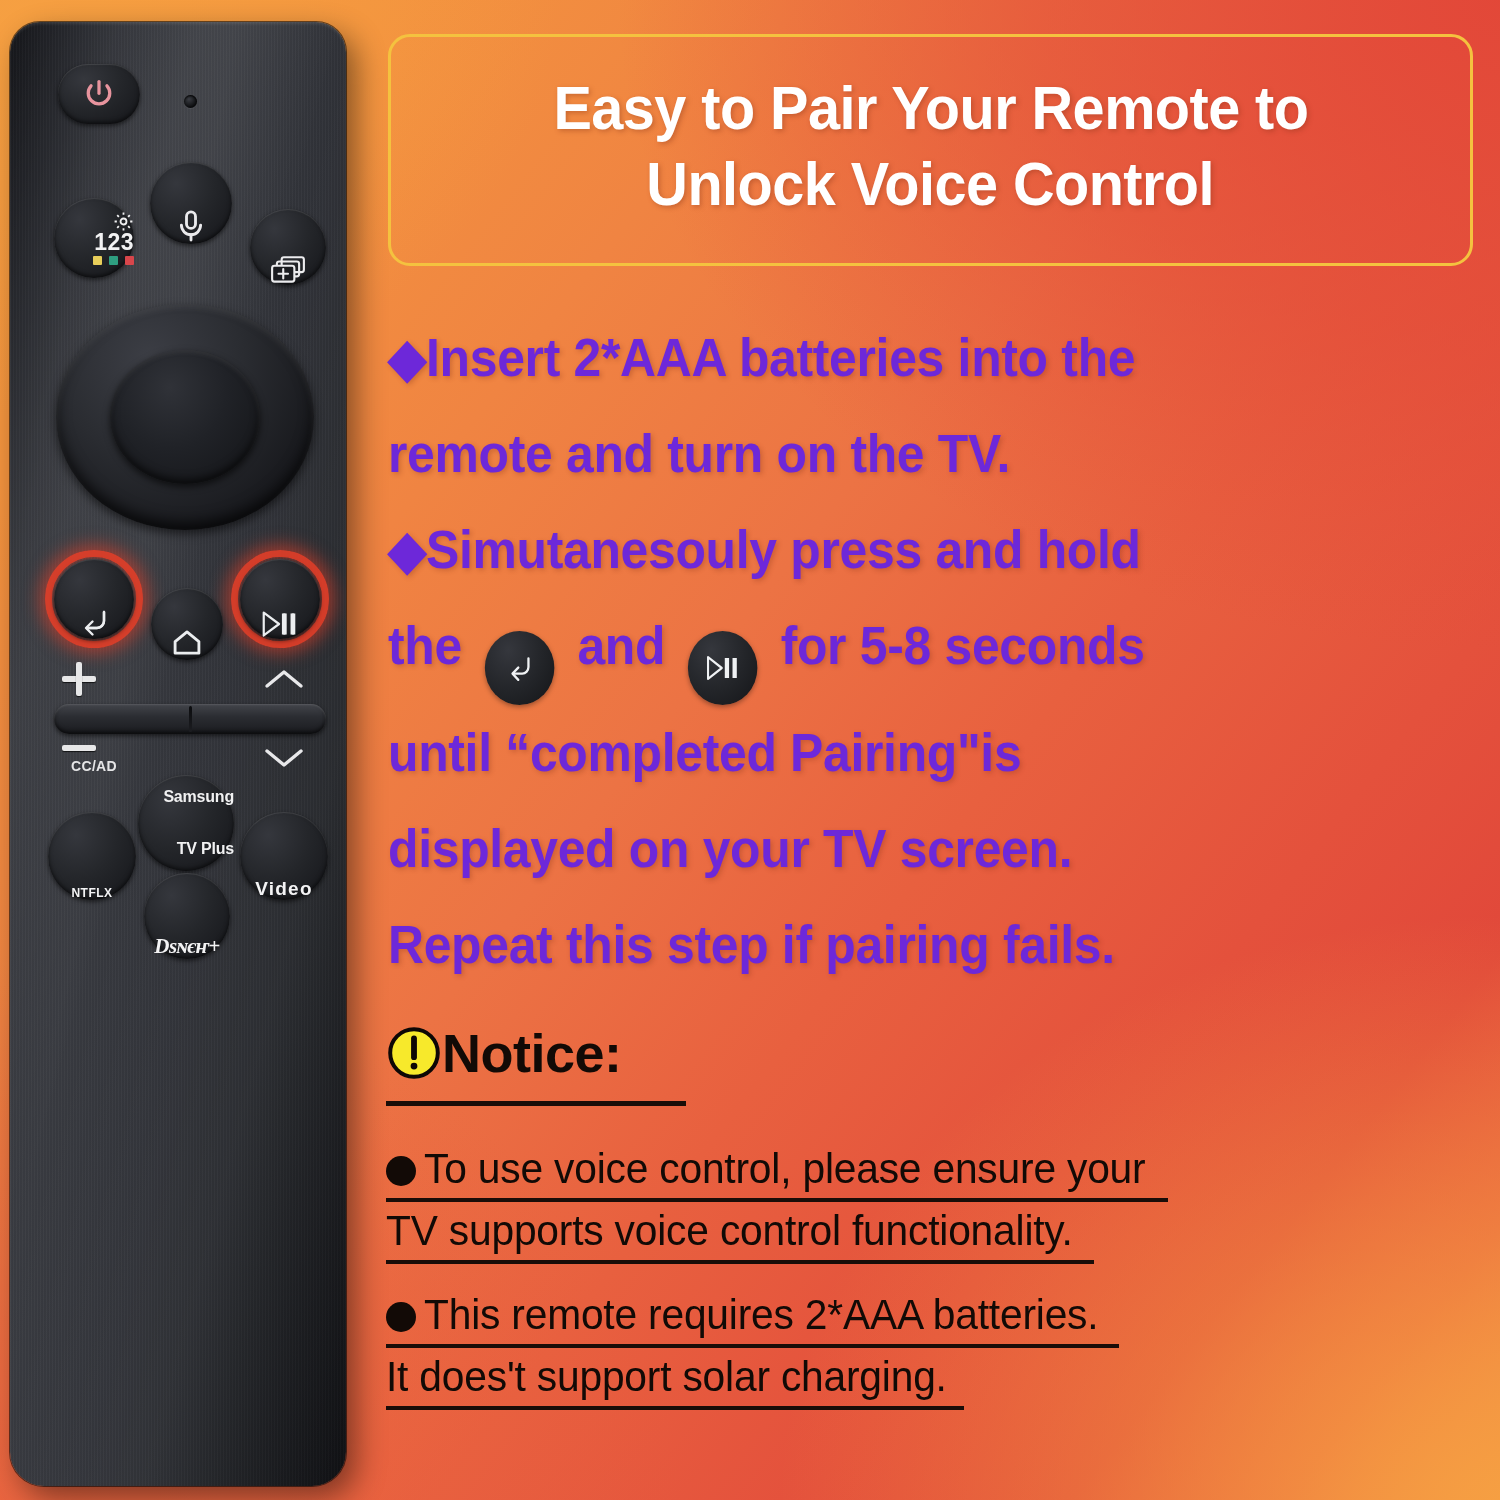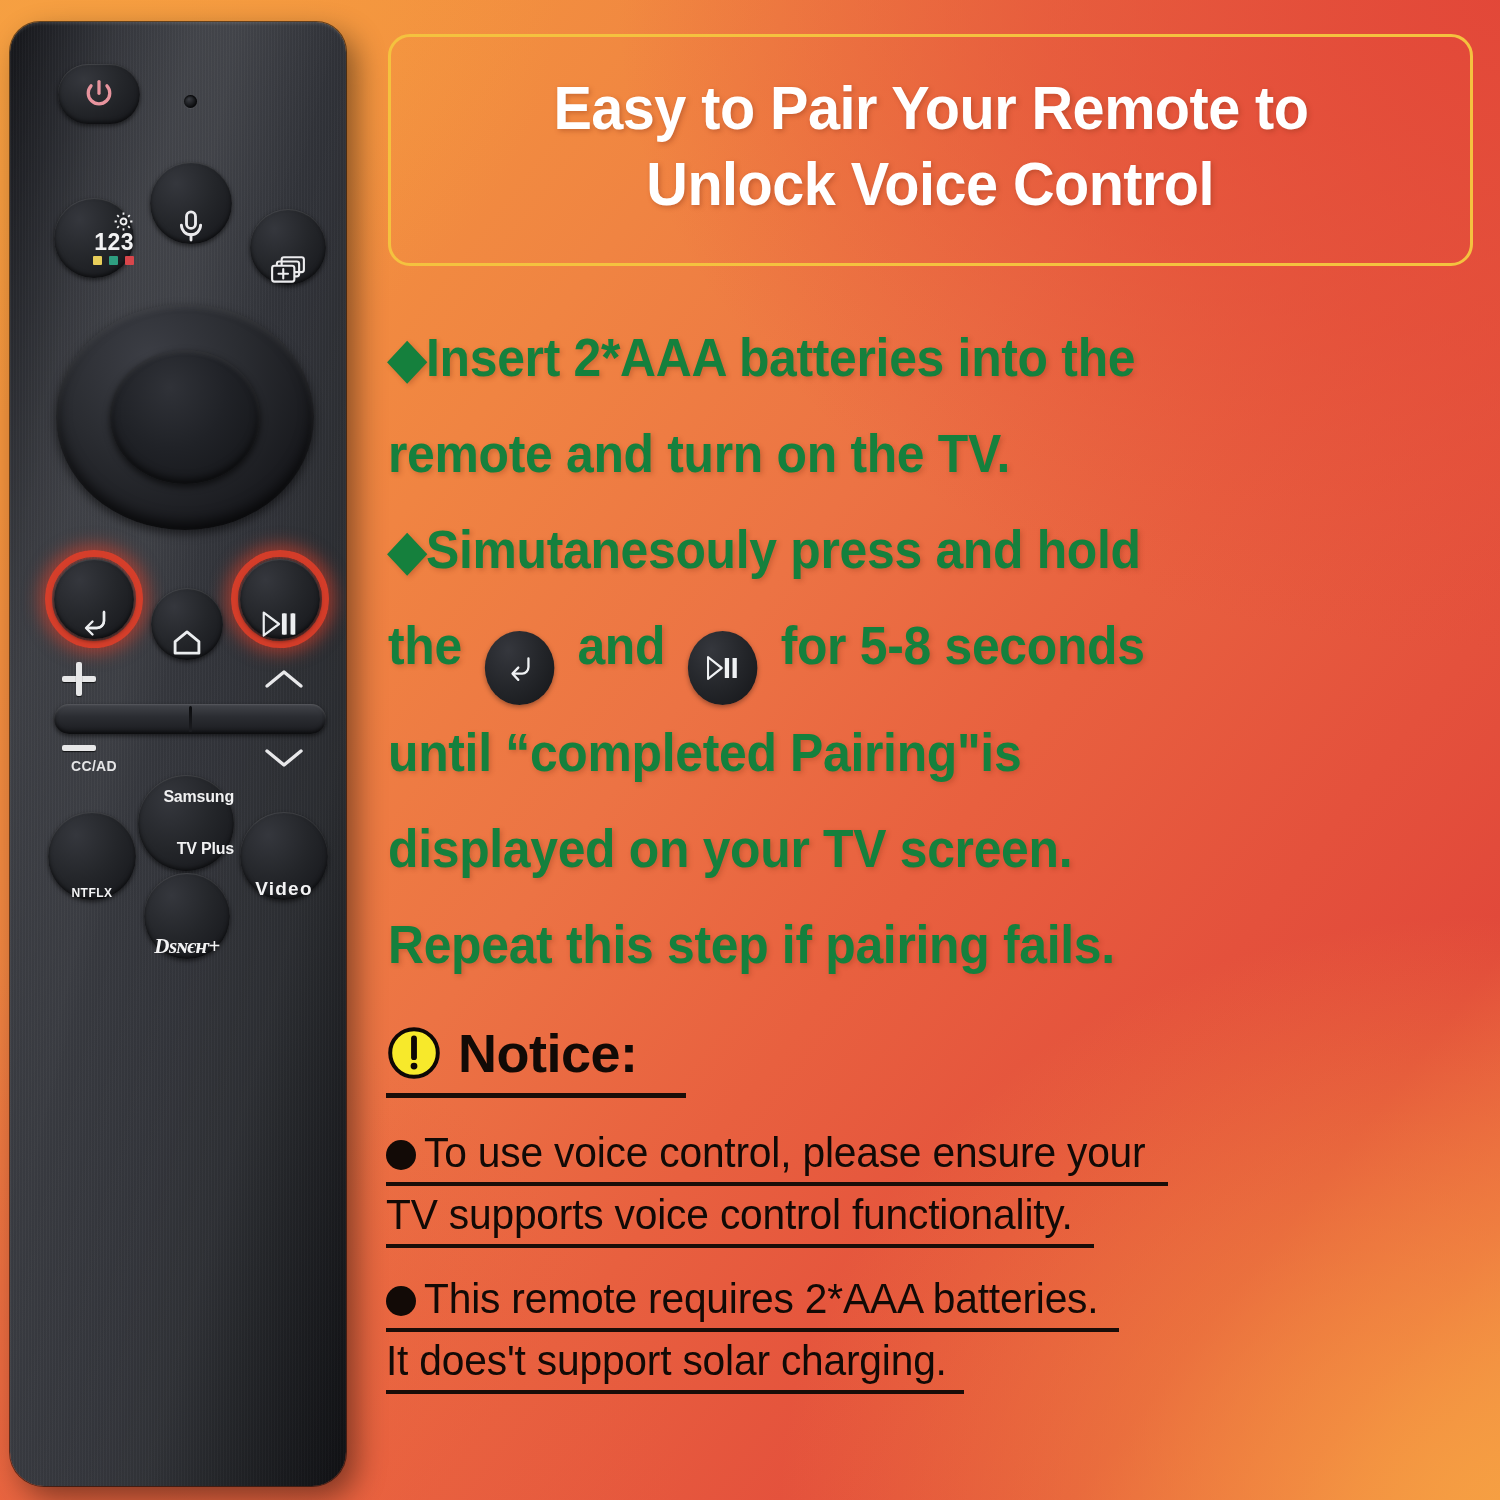"◆Insert 2*AAA batteries into the" .body-text { color: #15803d -> #6d28d9 }
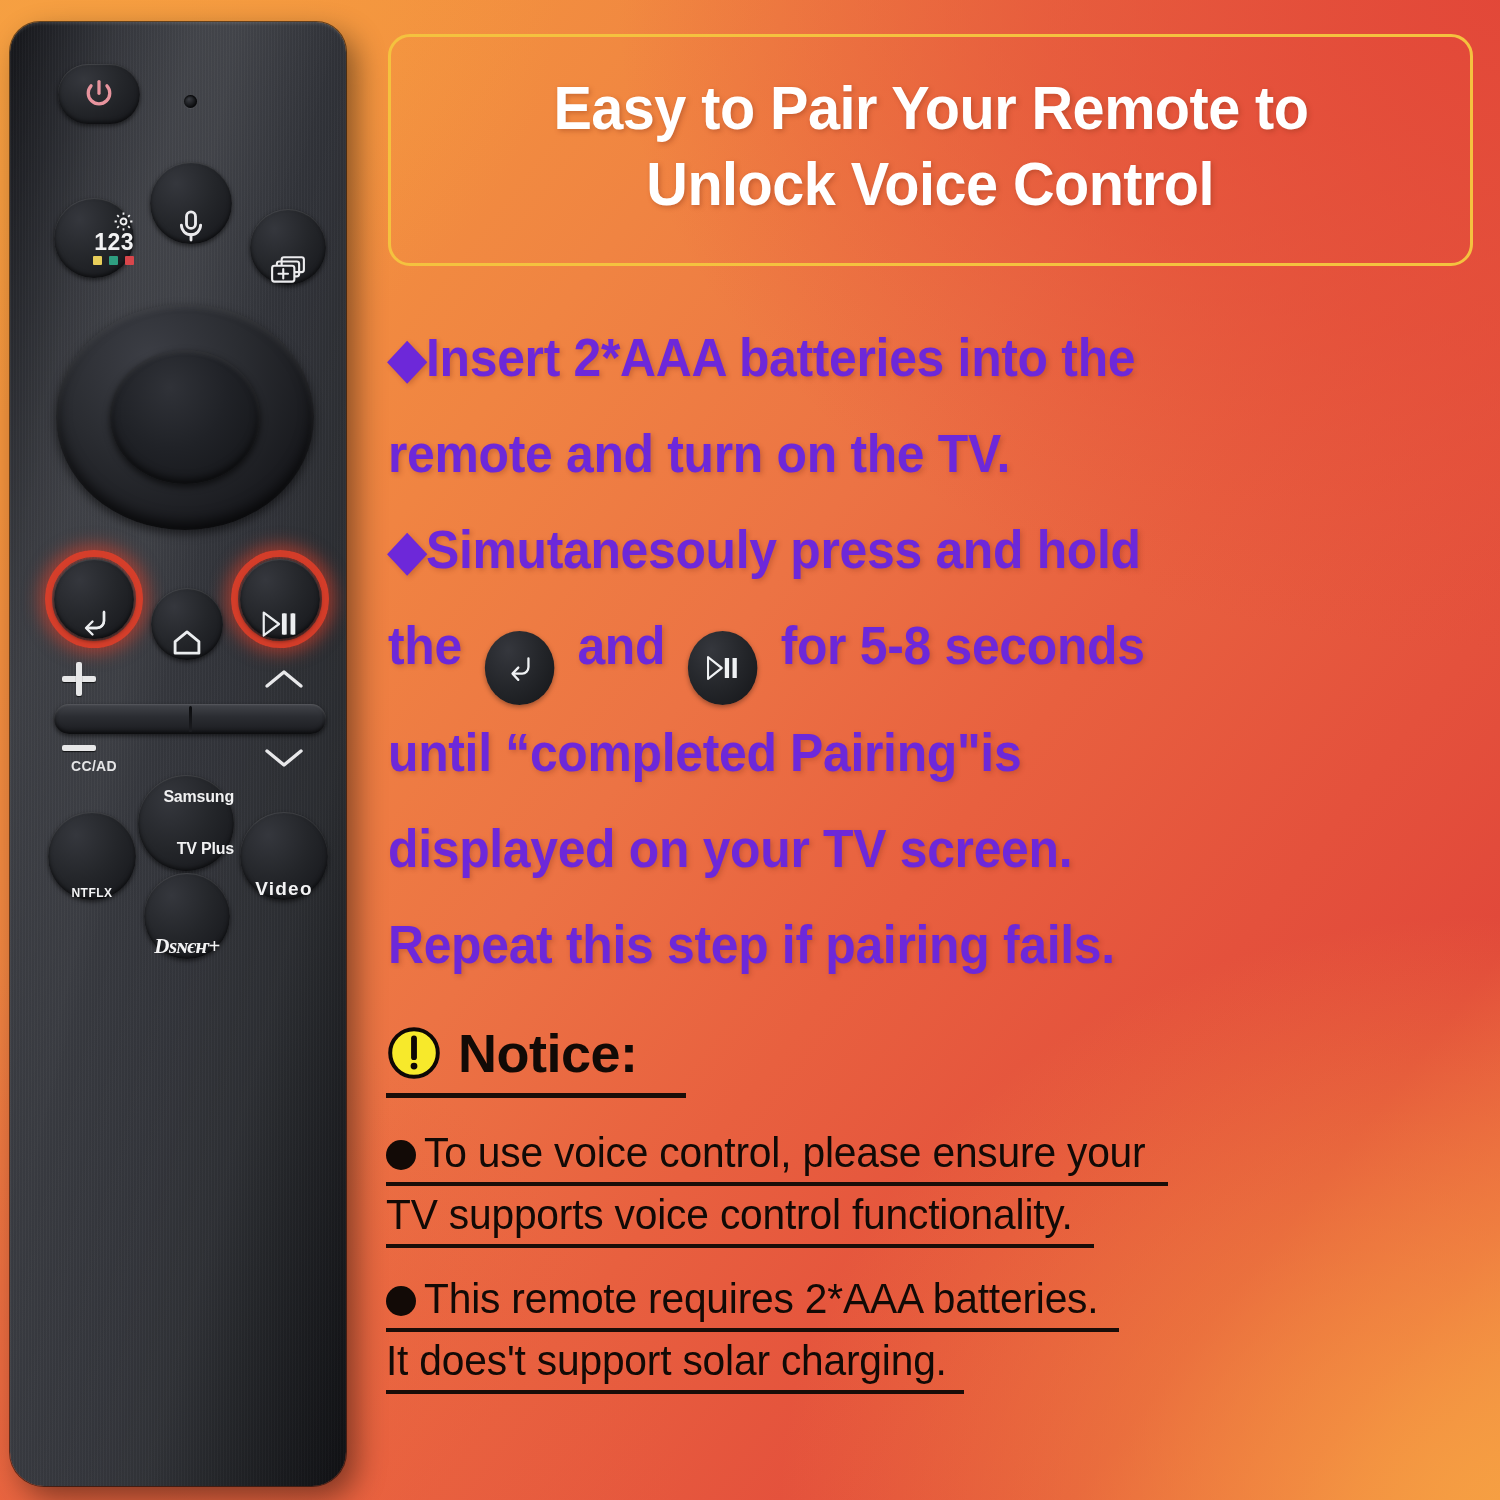"Notice:" .notice-head { gap: 16px -> 0; padding-bottom: 12px -> 20px }
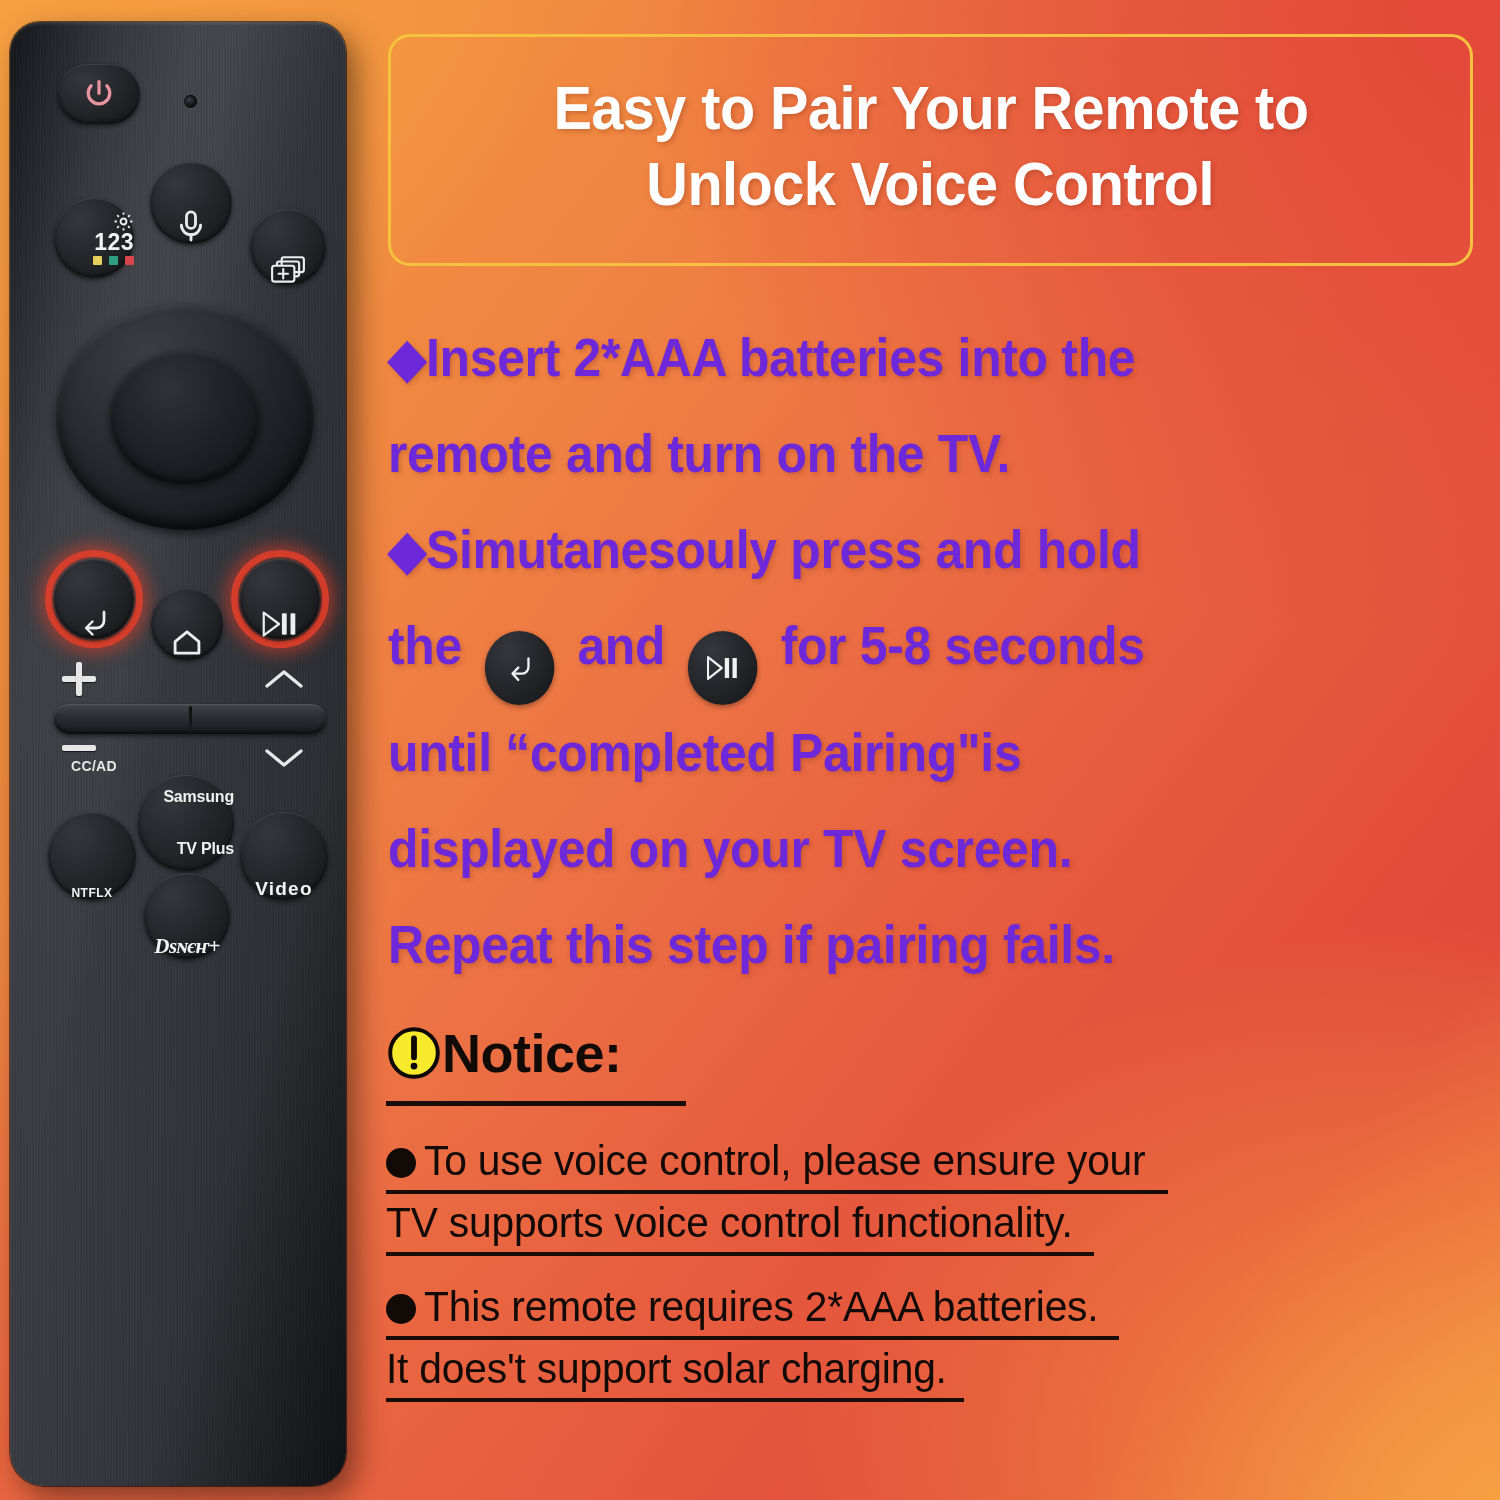"To use voice control, please" .notice-list { margin-top: 26px -> 34px }
